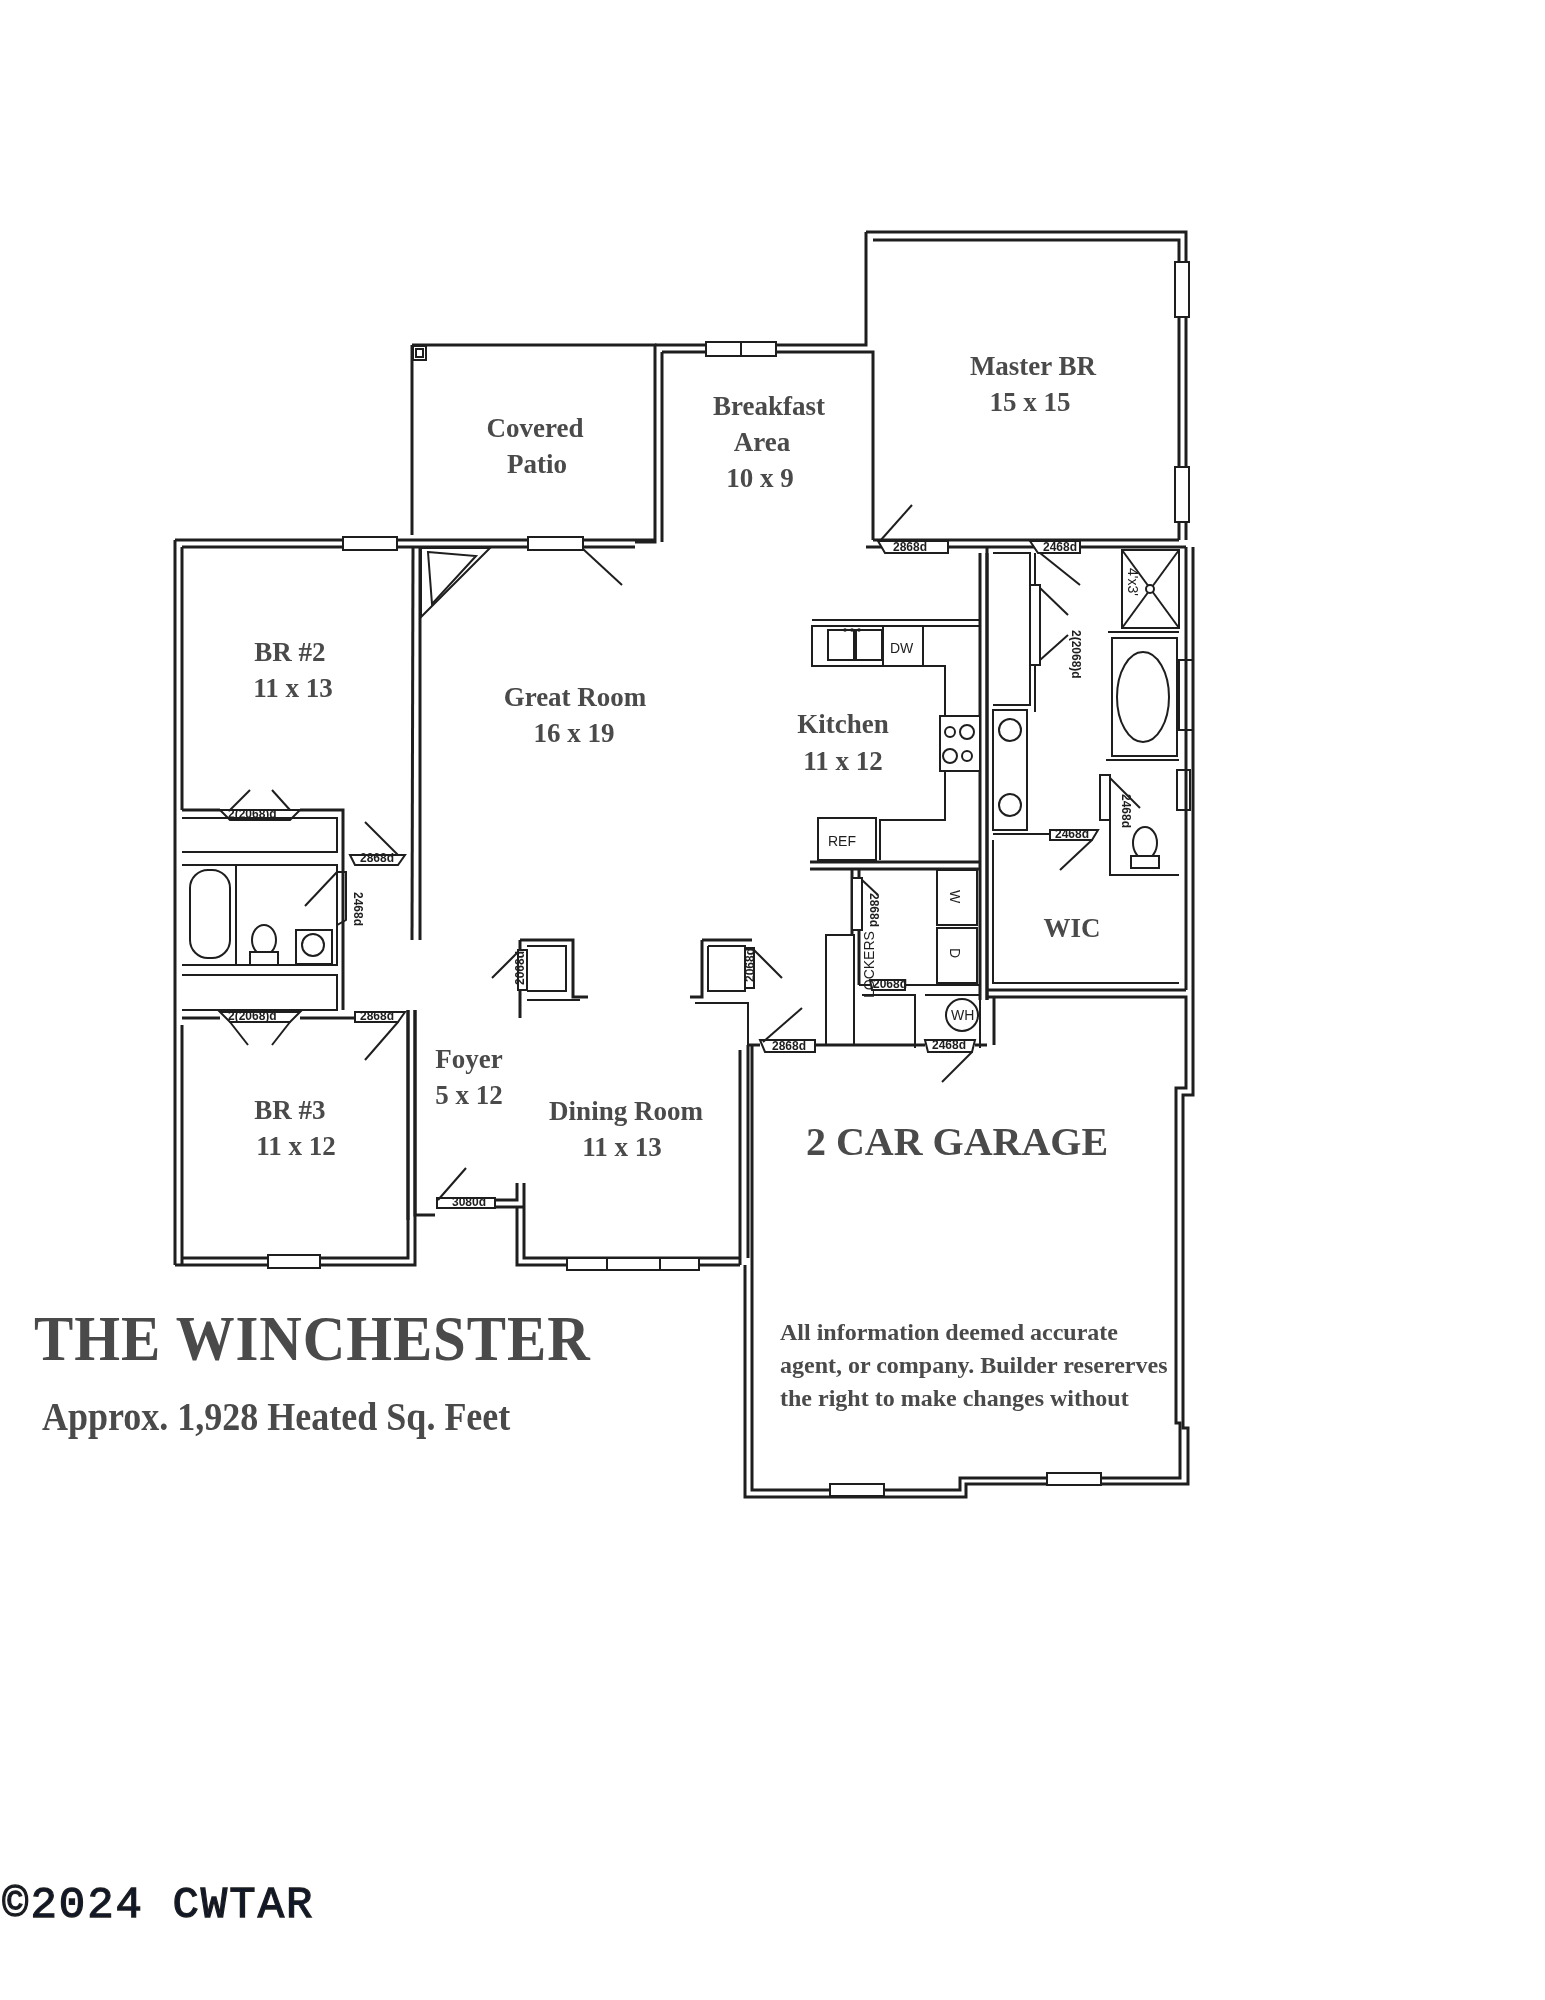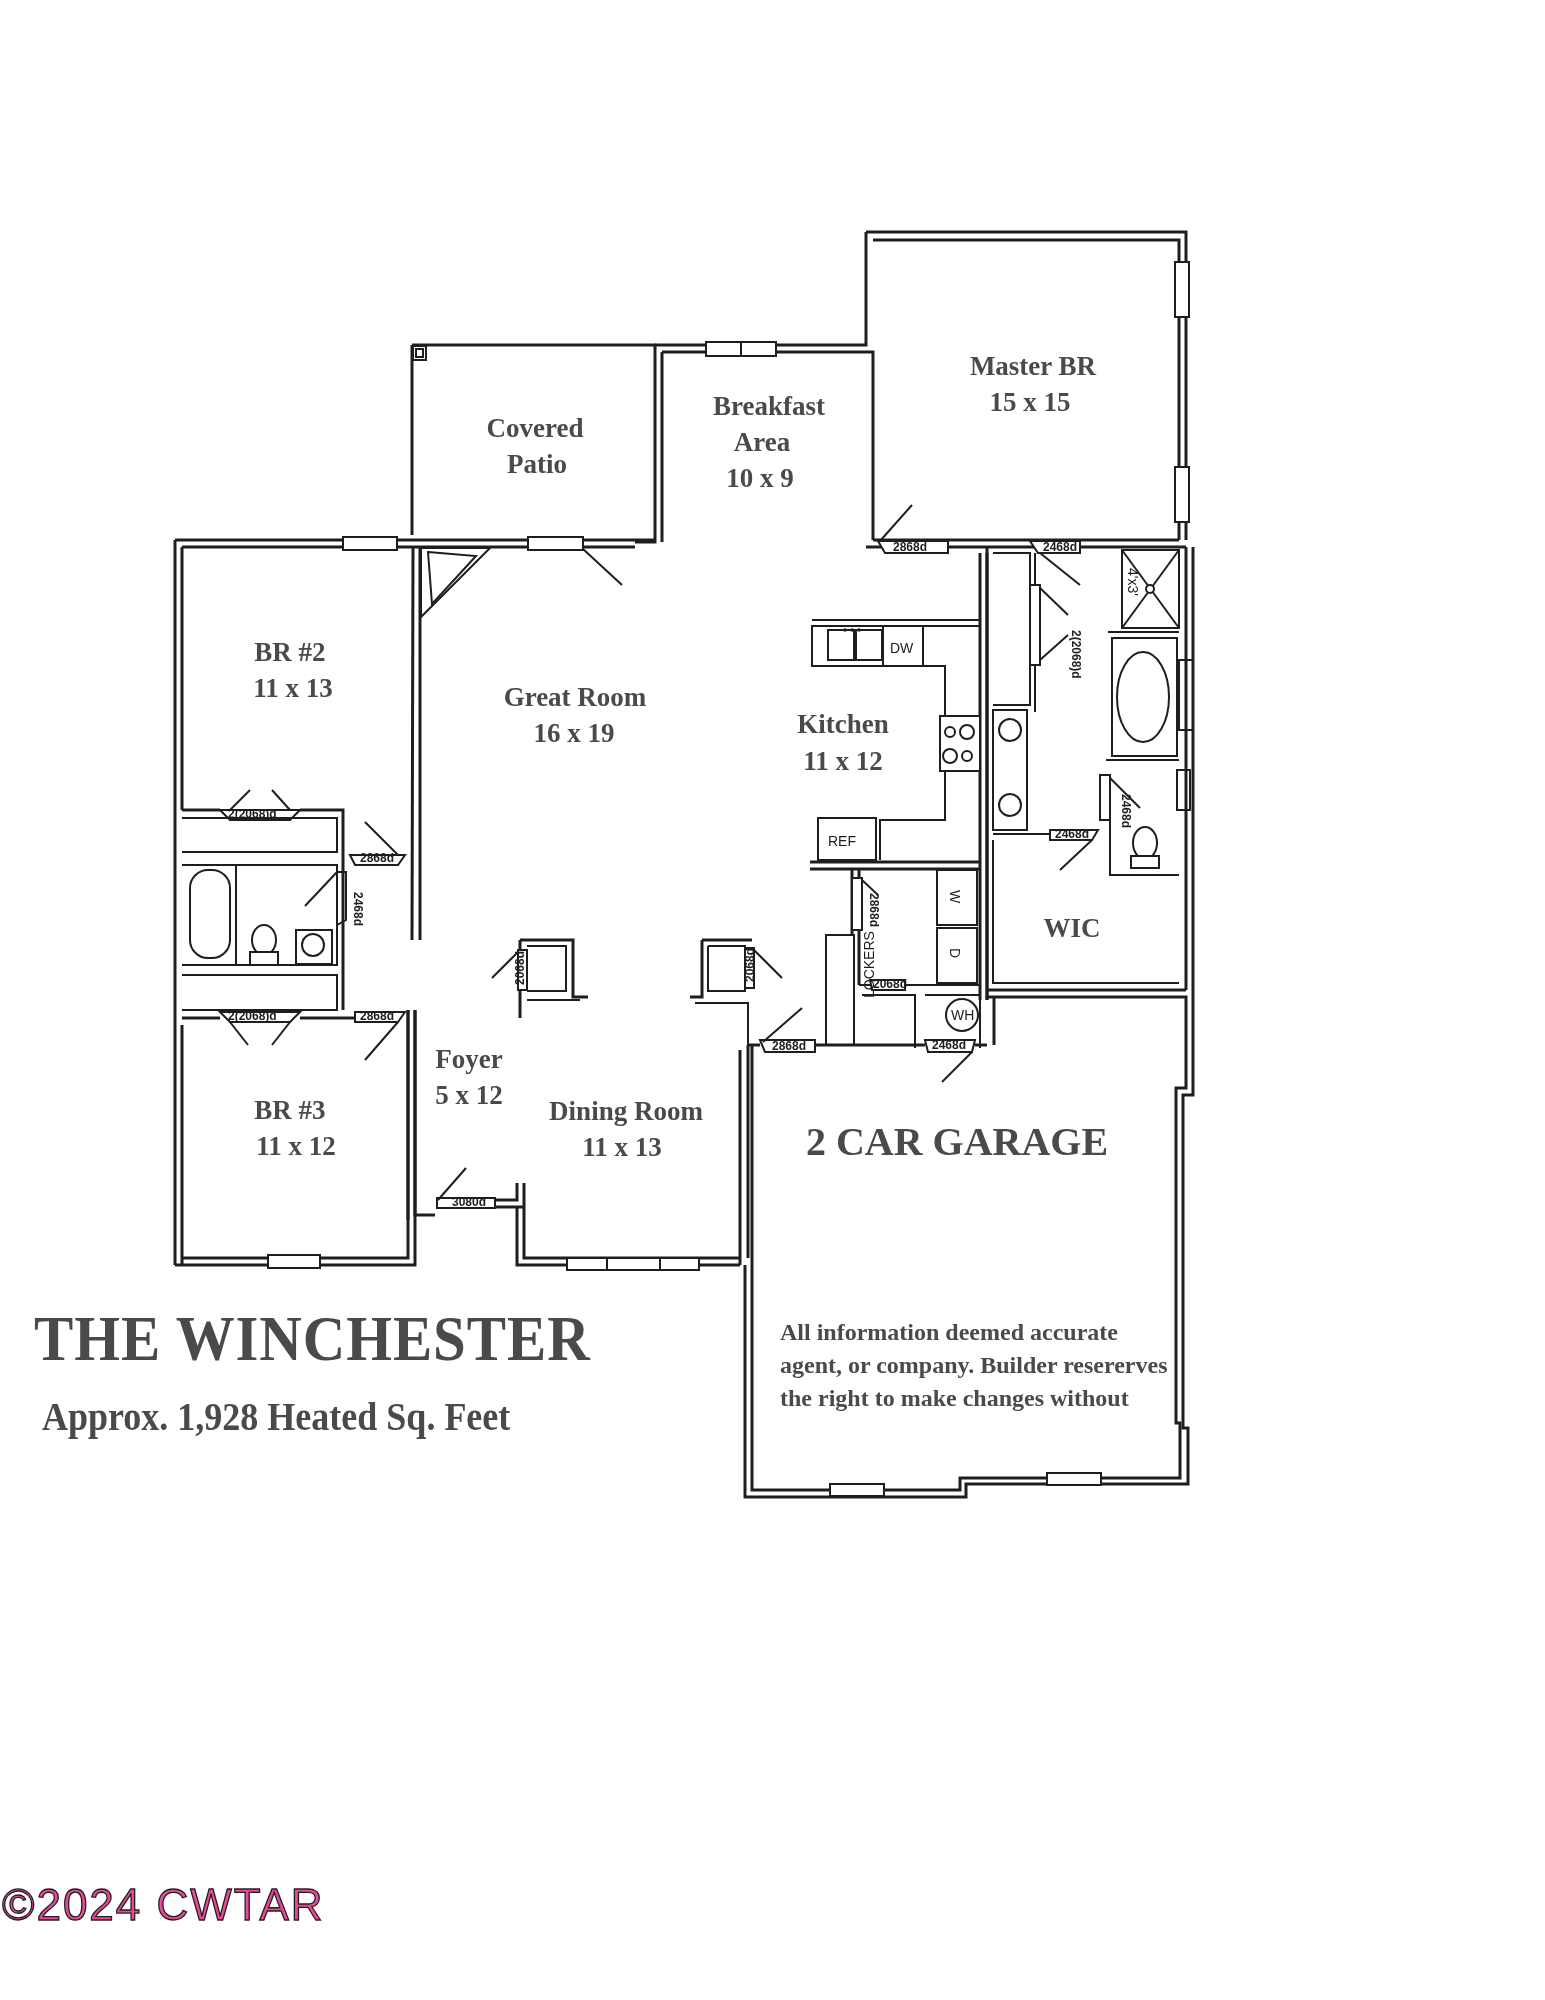"©2024 CWTAR" .copyright { color: #ec4899 -> #0f172a; font-family: Liberation Sans, sans-serif -> Liberation Mono, monospace }
